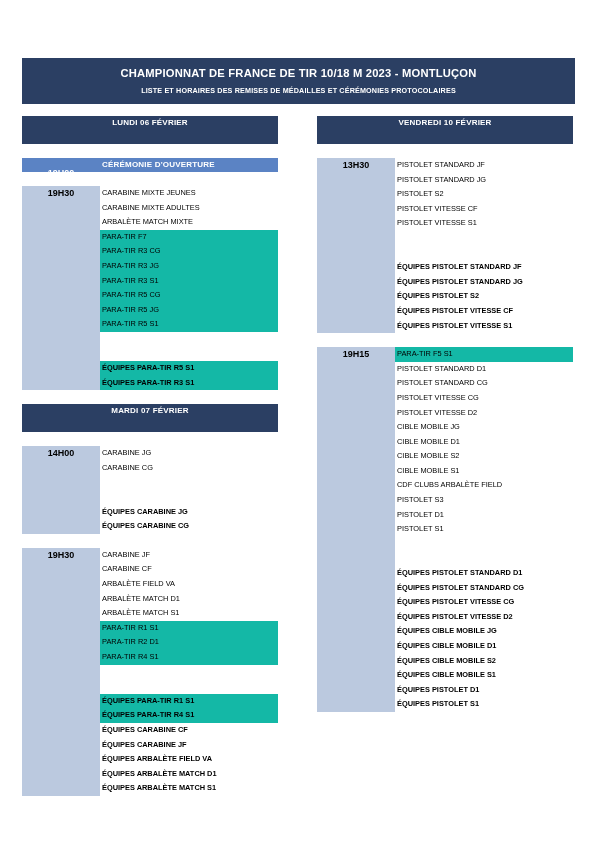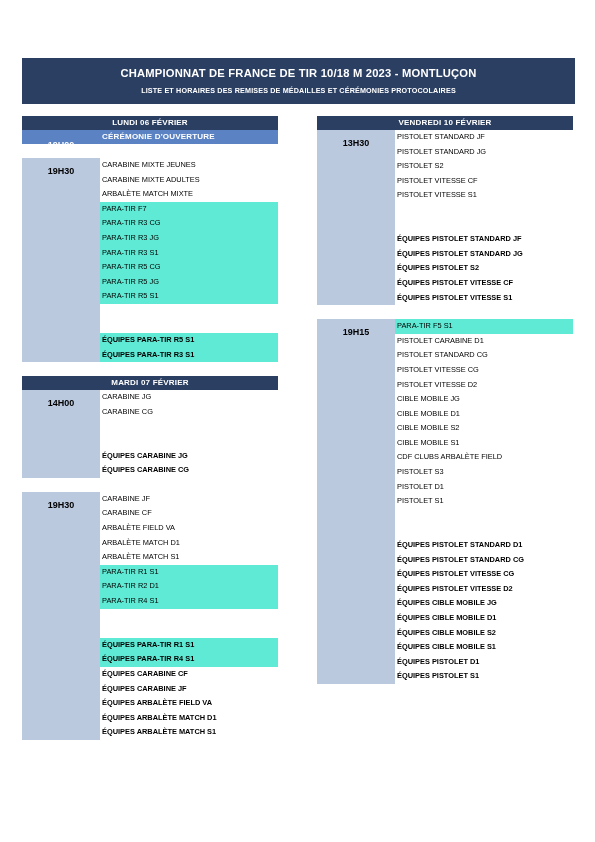"LUNDI 06 FÉVRIER" .day-header { height: 14px -> 28px; margin-bottom: none -> 14px }
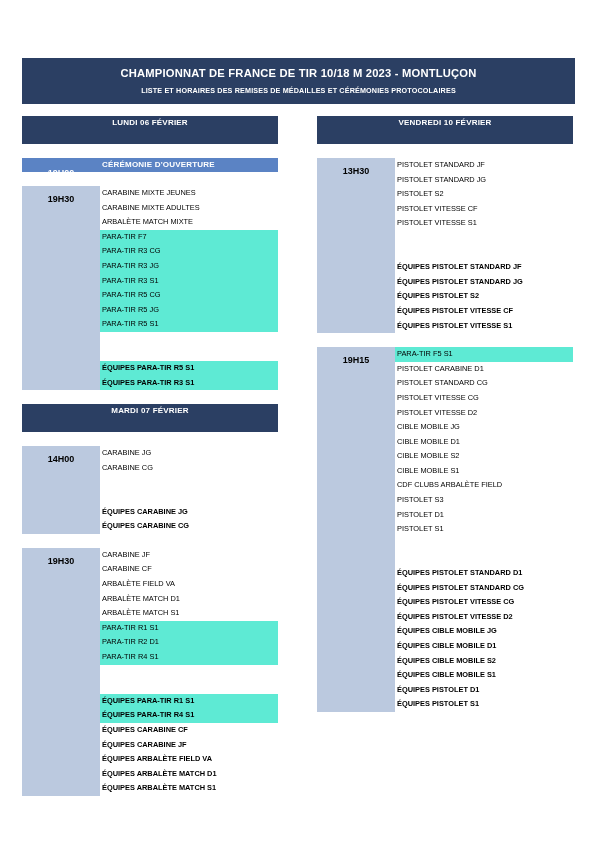"13H30" .time-cell { padding-top: 8px -> 2px }
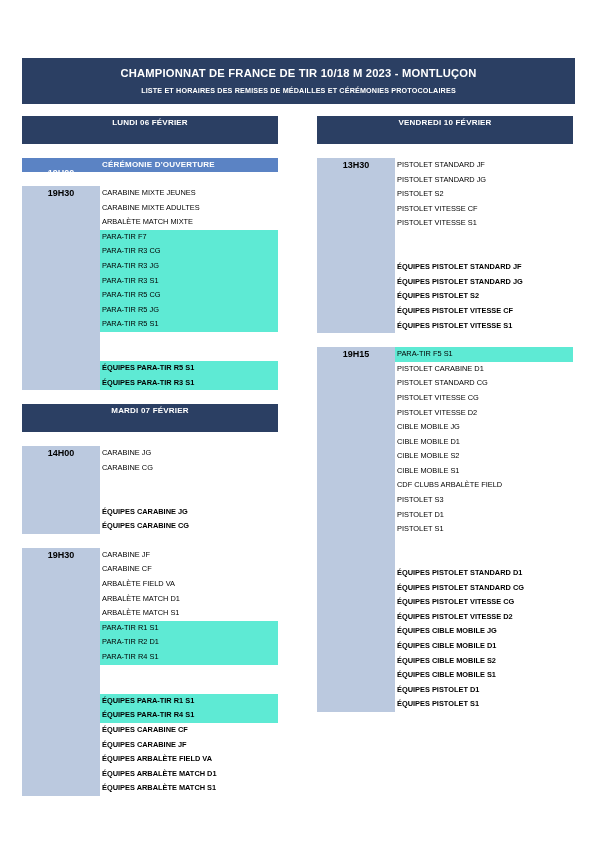"PARA-TIR F7" .event-row.green { background: #5eead4 -> #14b8a6 }
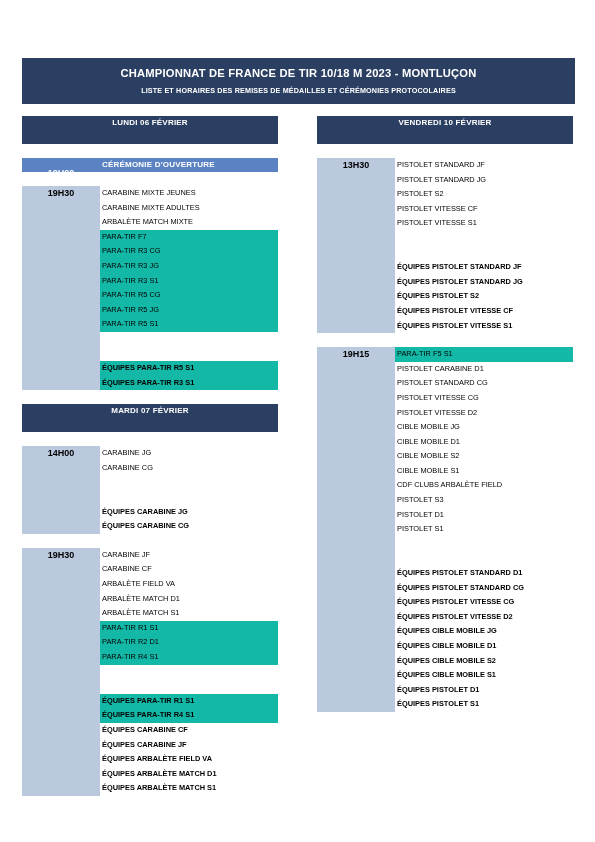"PISTOLET CARABINE D1" div.event-row { text: CARABINE -> STANDARD }
